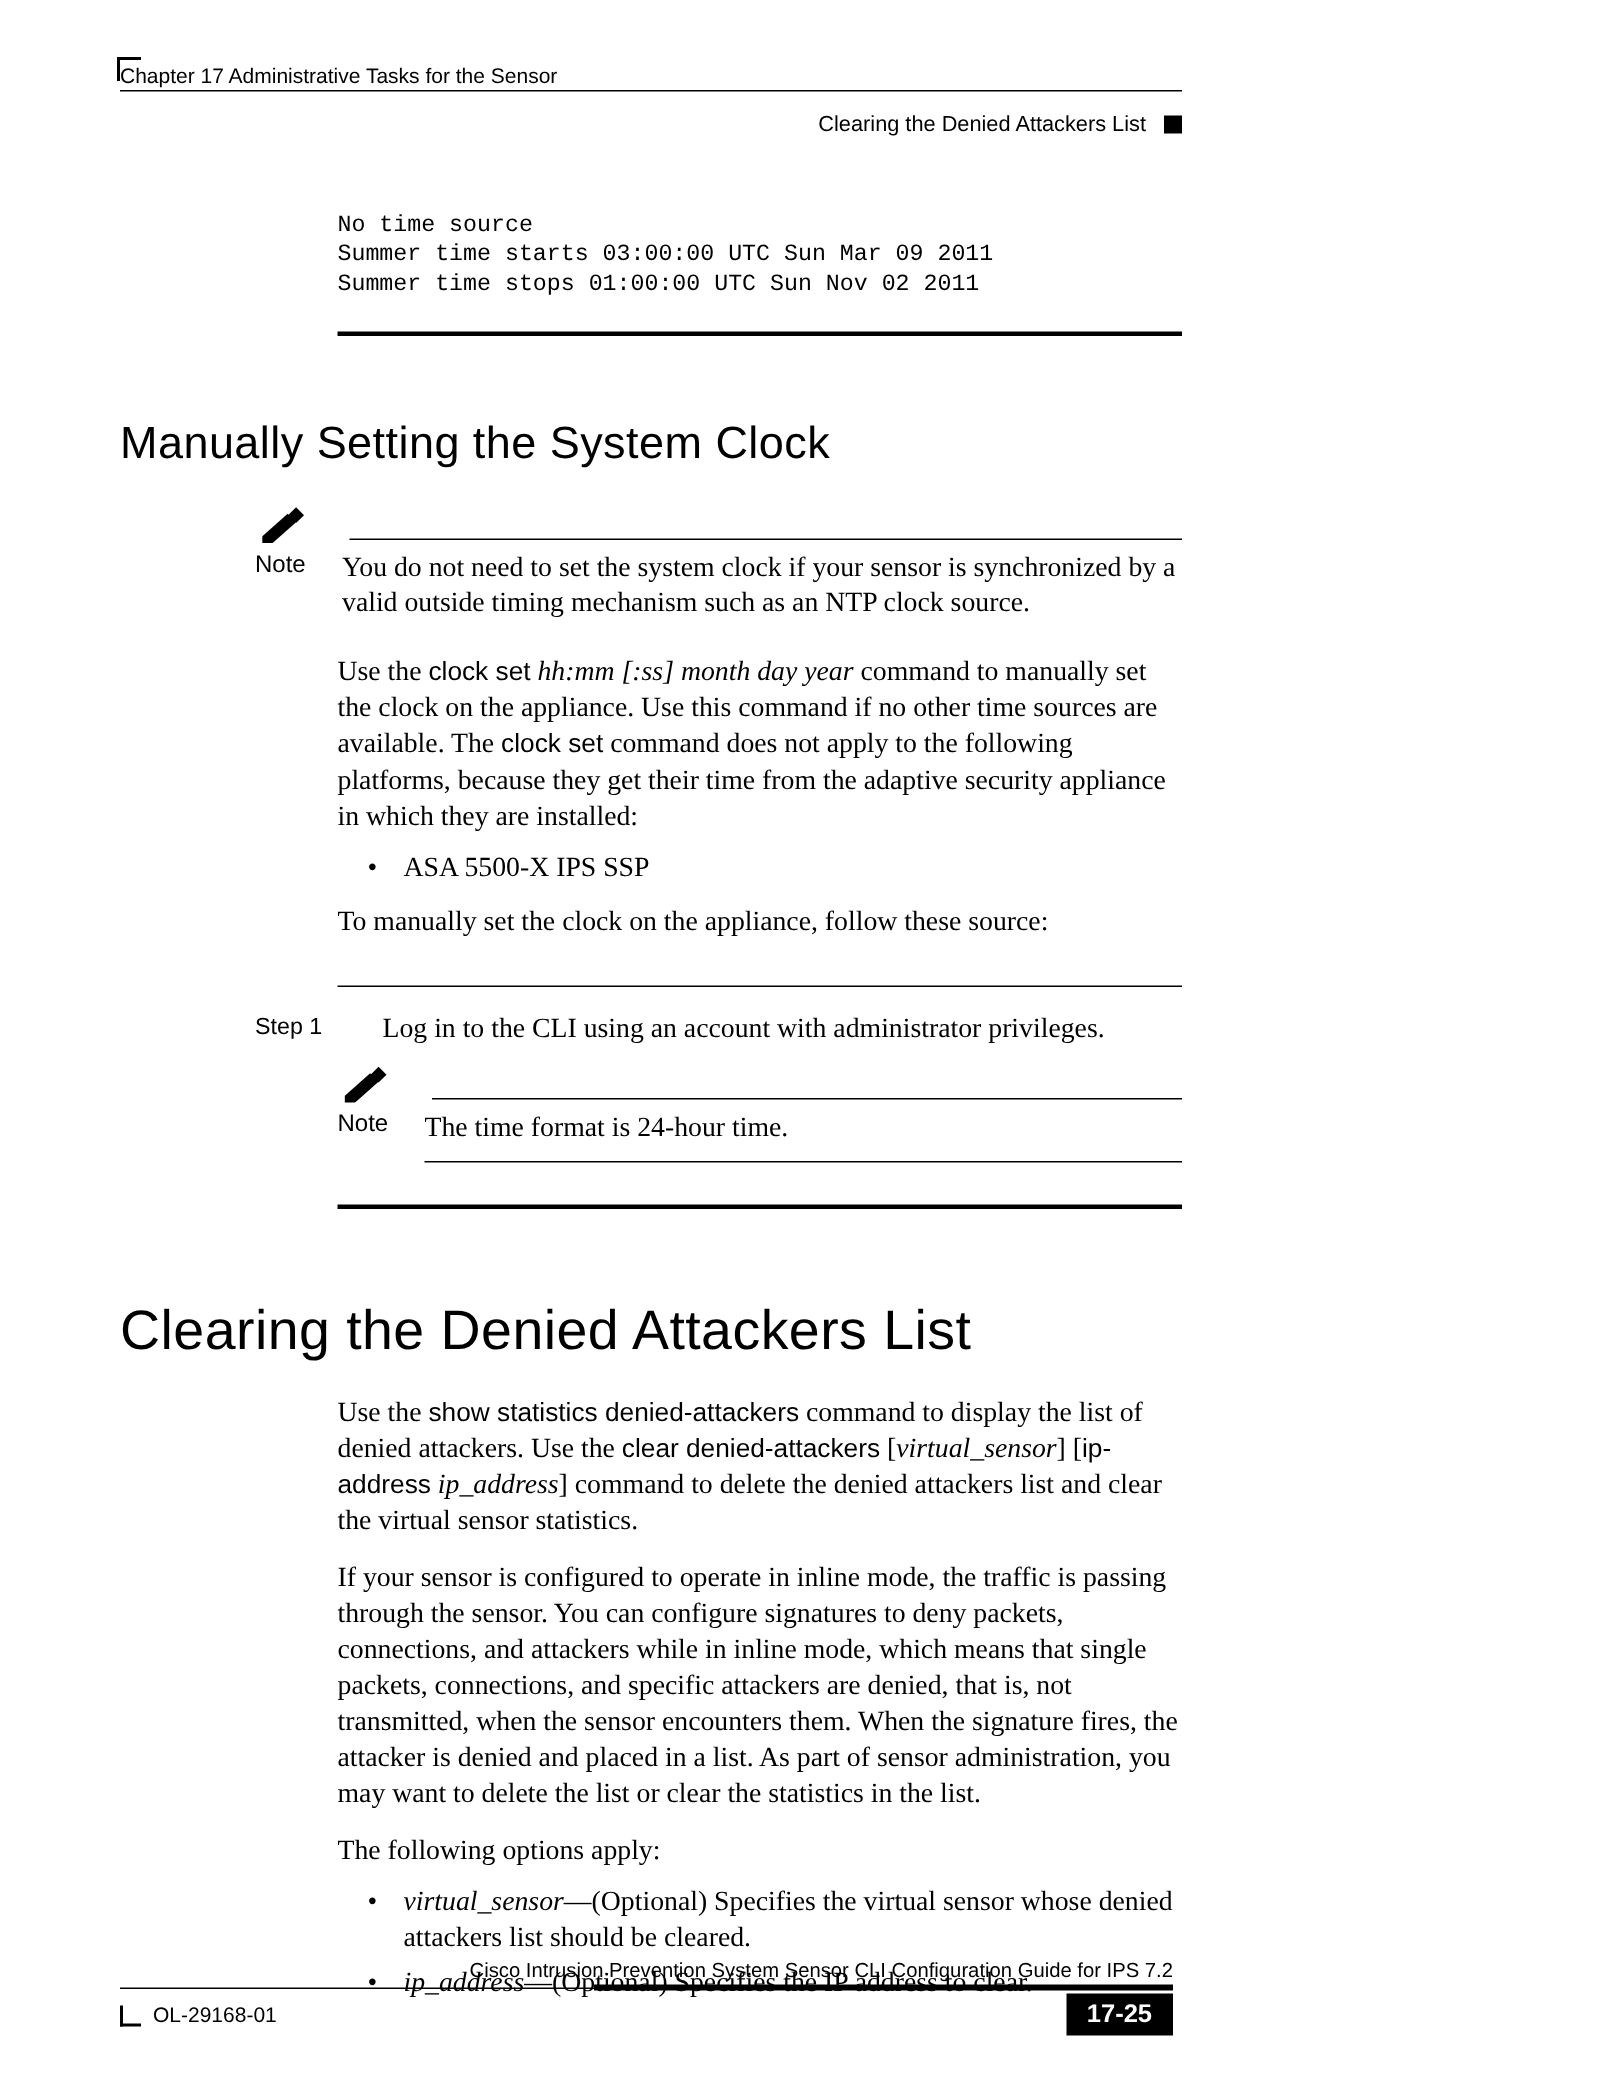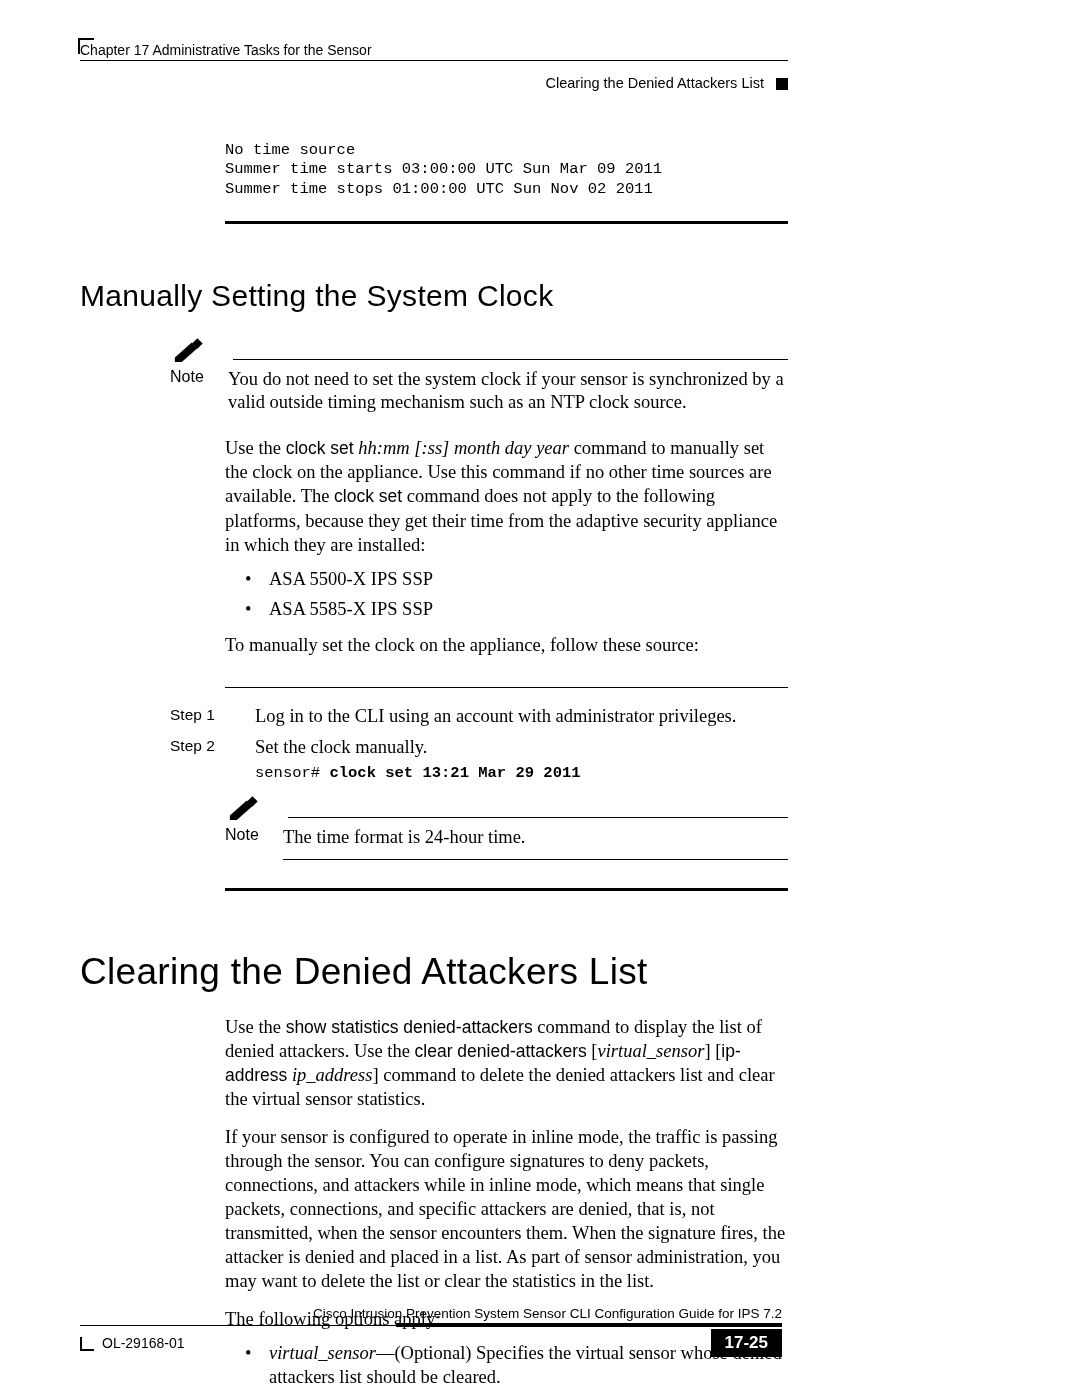"ASA 5585-X IPS SSP" li { html: <li>ASA 5585-X IPS SSP</li> -> none }
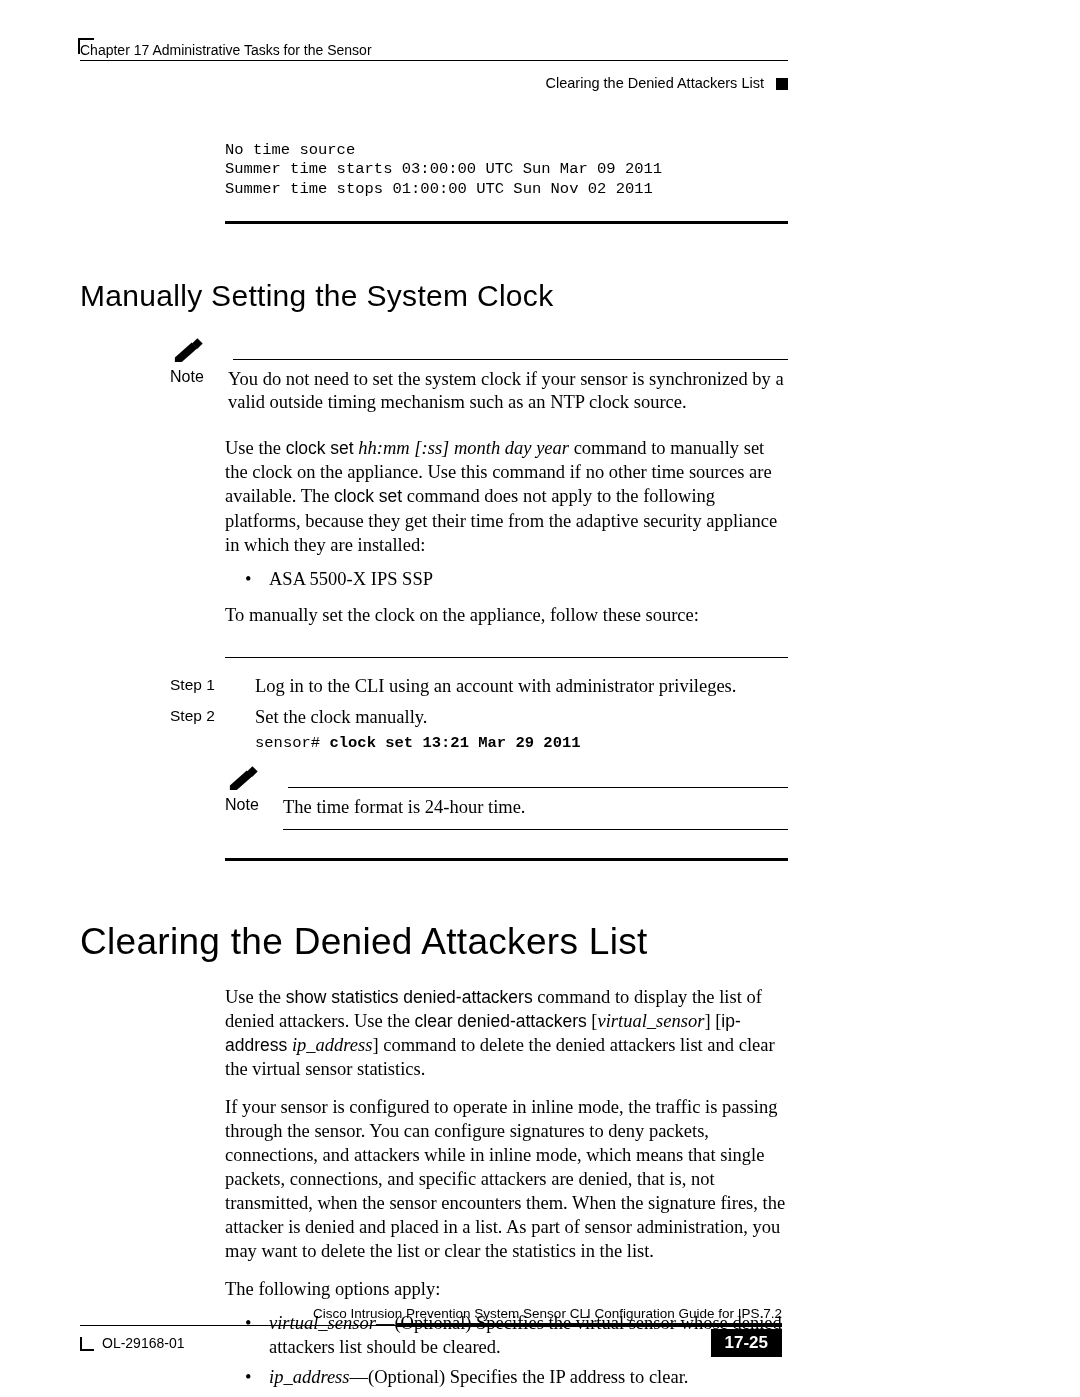"Step 2" div.step-row { html: <div> <div>Step 2</div> <div> <span>Set the clock manually.</span> <div><span>sensor# </span><span>clock set 13:21 Mar 29 2011</span></div> </div> </div> -> none }
